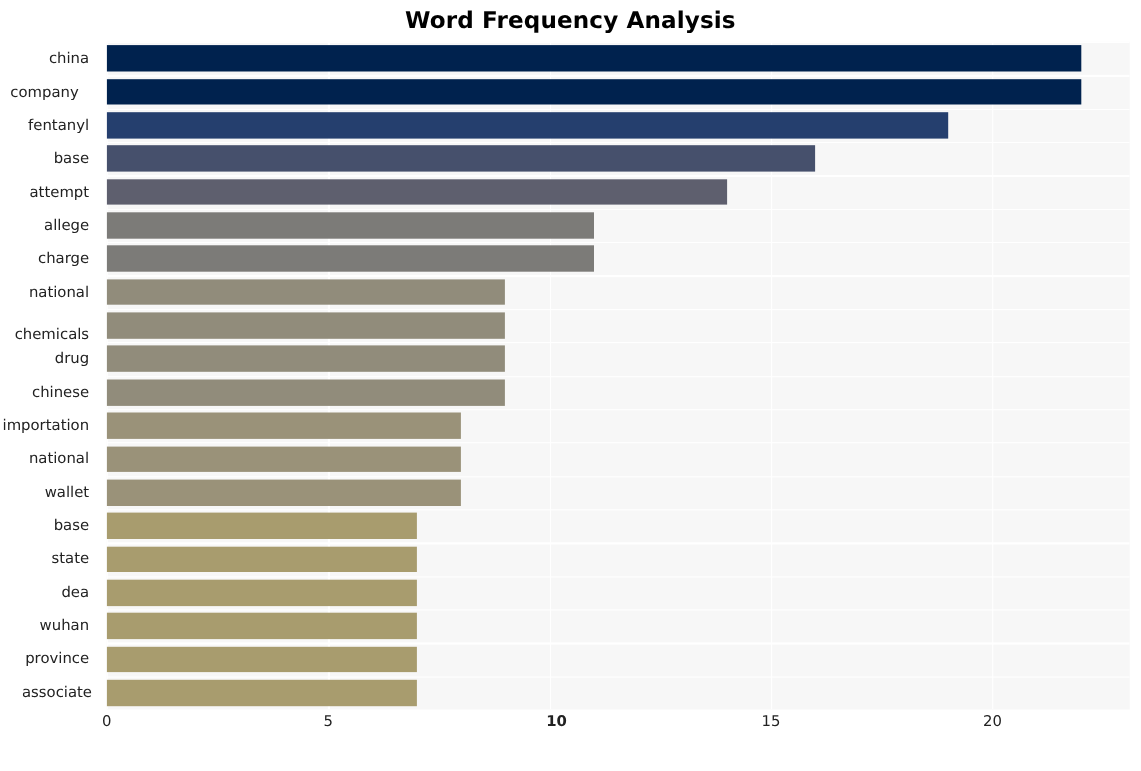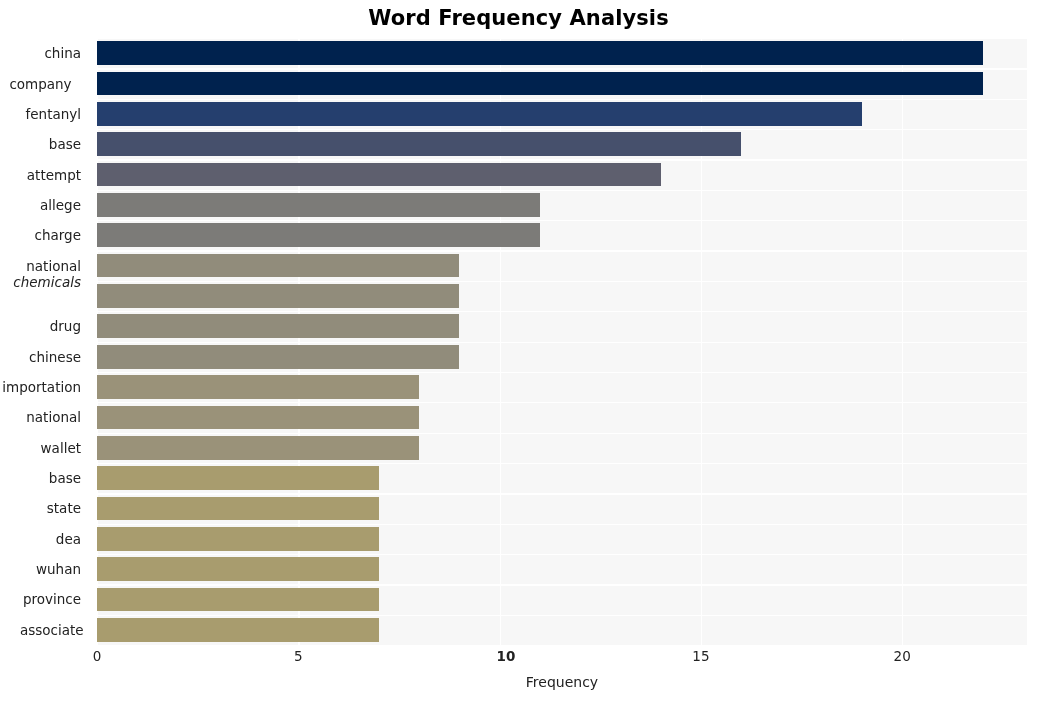"chemicals" div.ytick { font-style: italic -> none; top: 235px -> 257px }
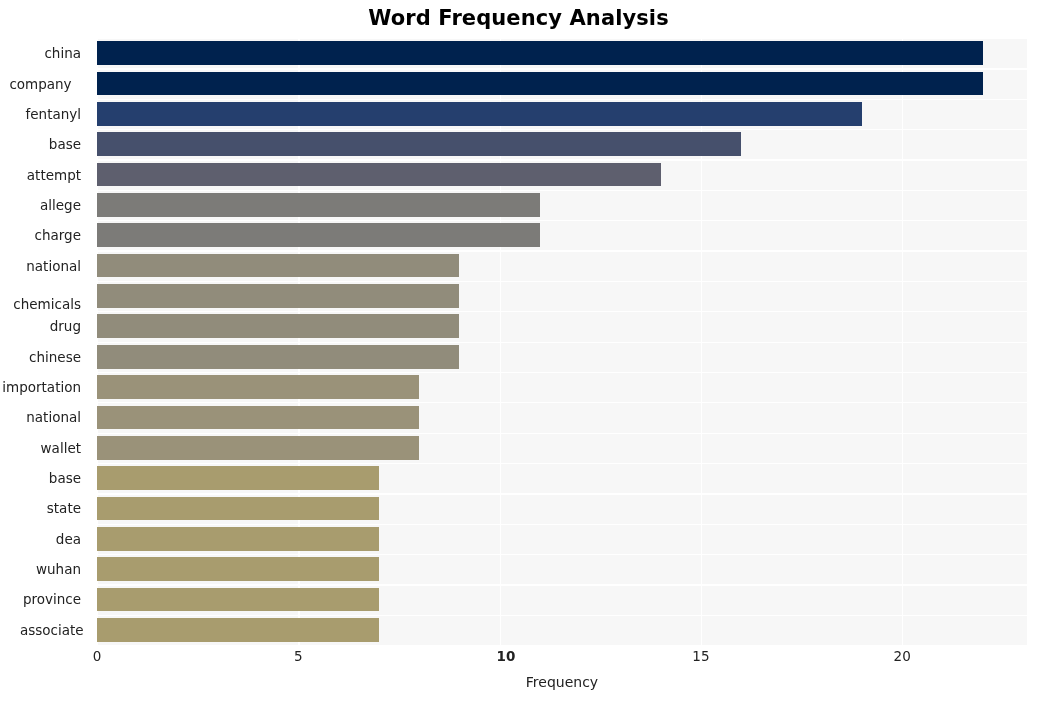"Frequency" div { html: <div>Frequency</div> -> none }
